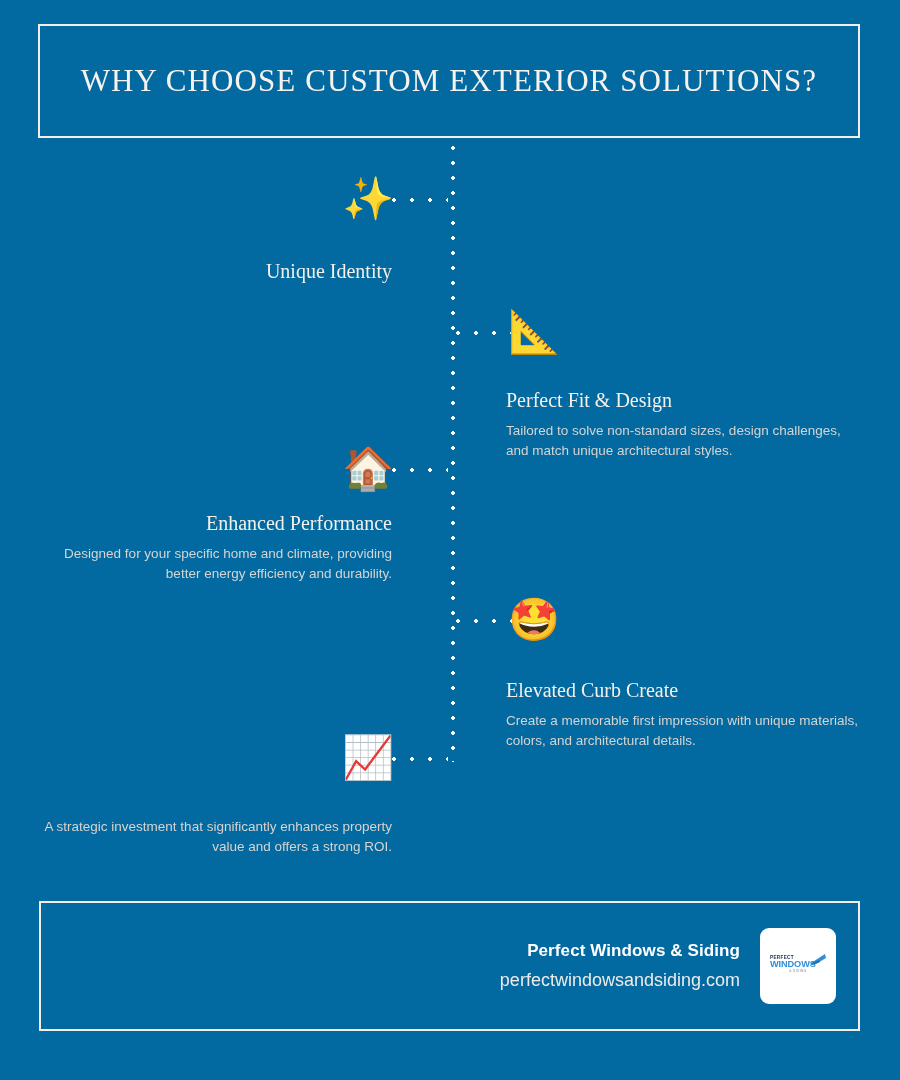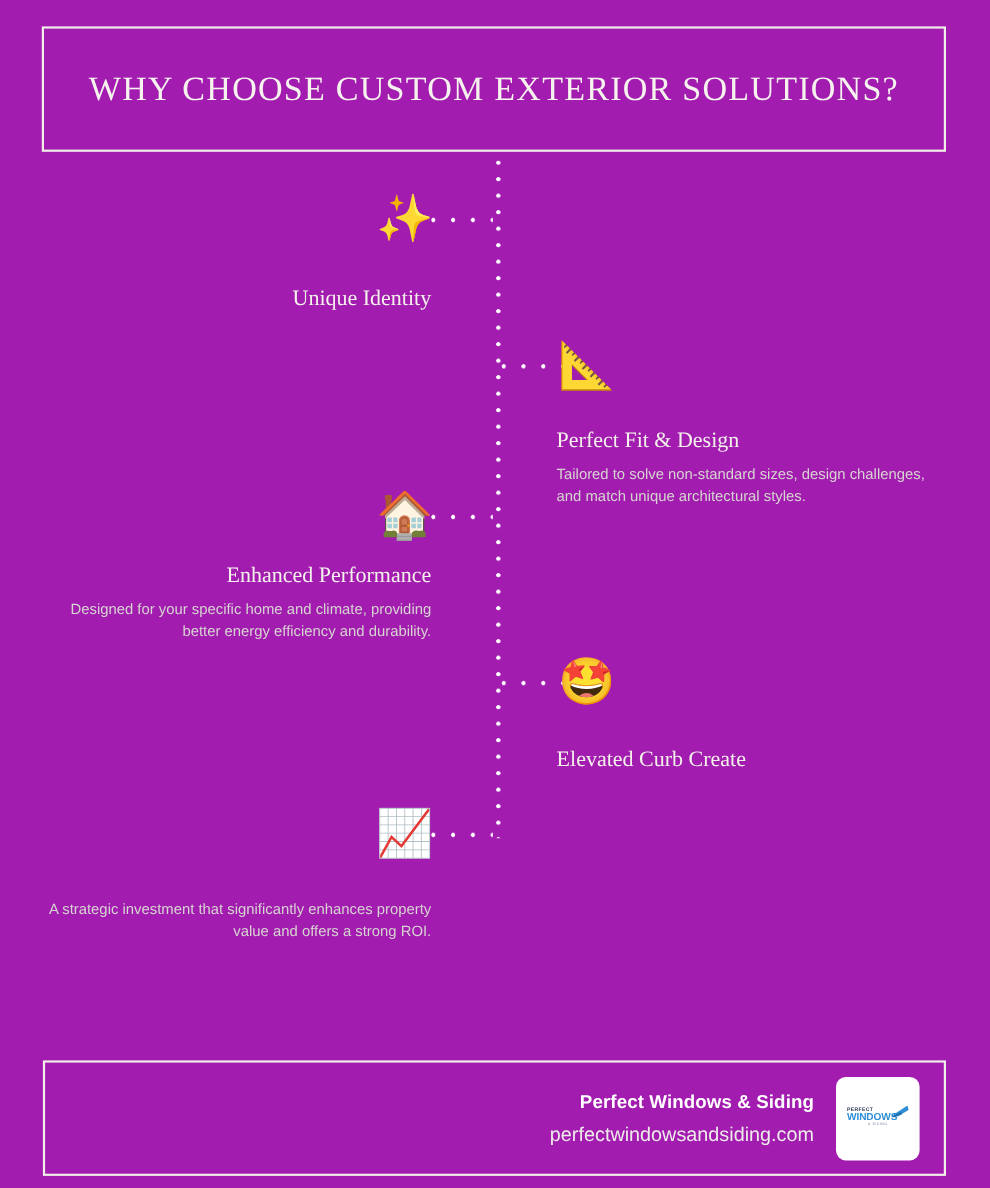"WHY CHOOSE CUSTOM EXTERIOR SOLUTIONS?" .infographic { background: #a21caf -> #0369a1 }
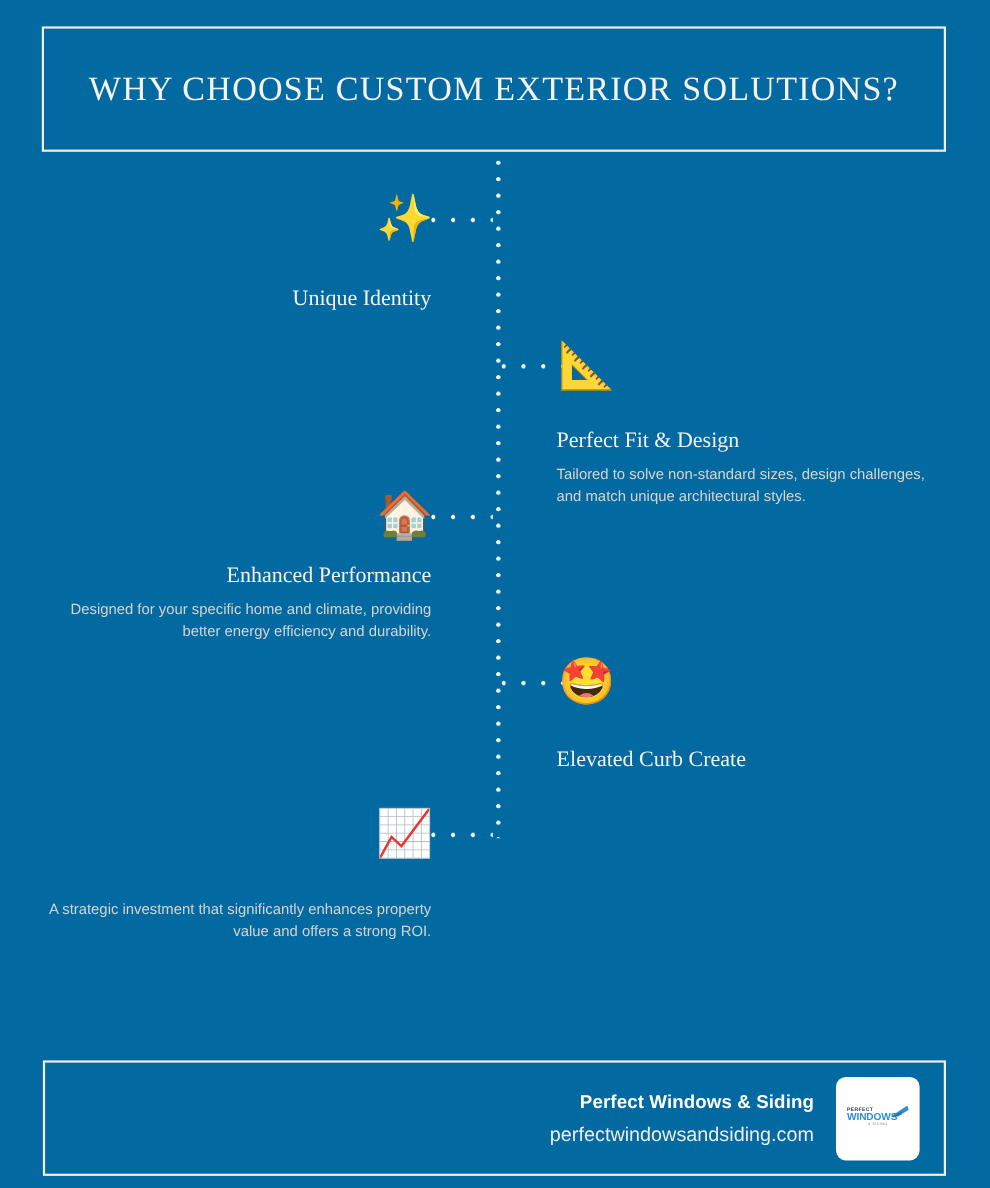"Create a memorable first impression" p.item-desc { html: none -> <p>Create a memorable first impression with unique materials, colors, and architectural details.</p> }
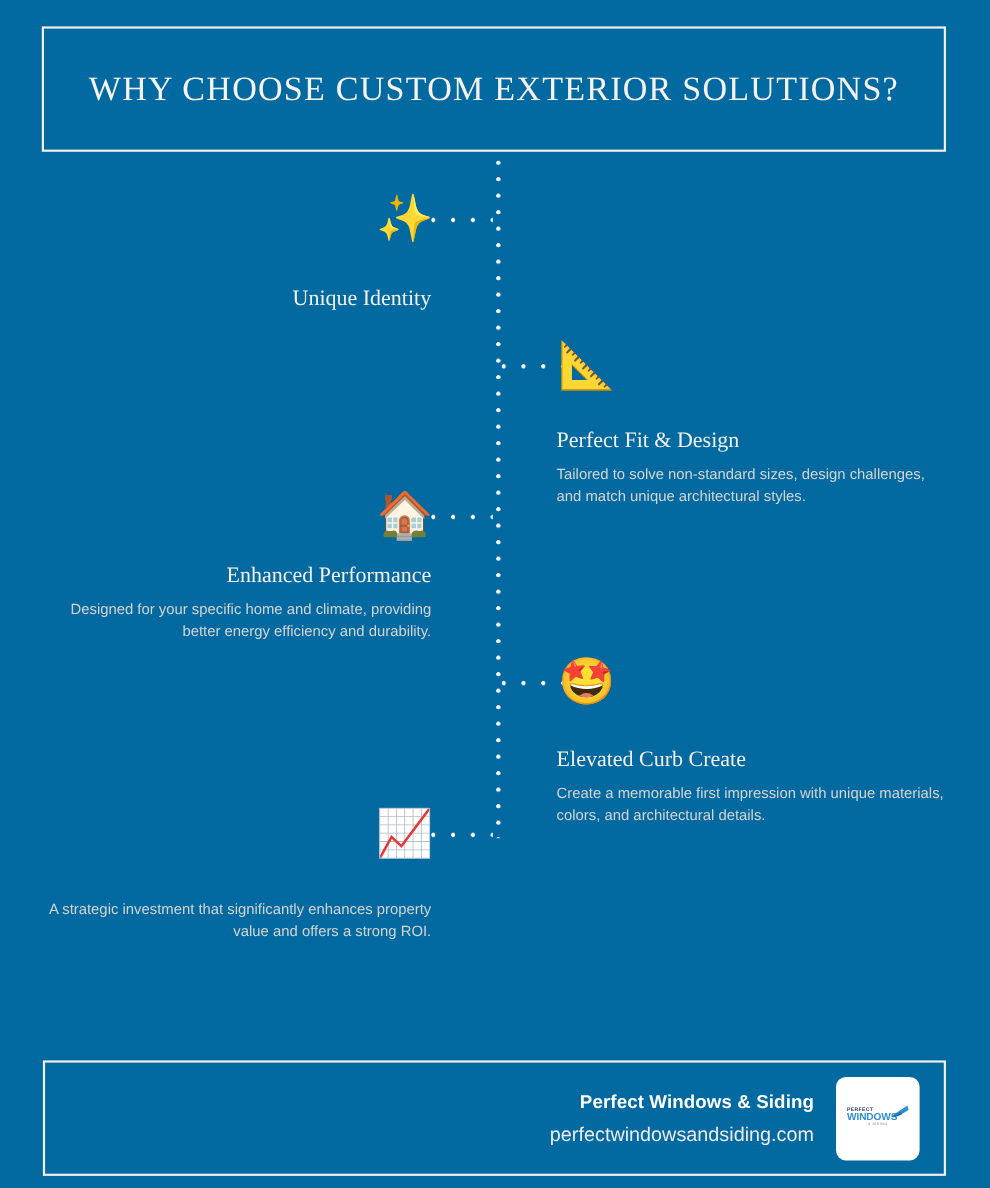"Perfect Windows & Siding" .footer-box { height: 105px -> 130px; top: 964px -> 901px }
